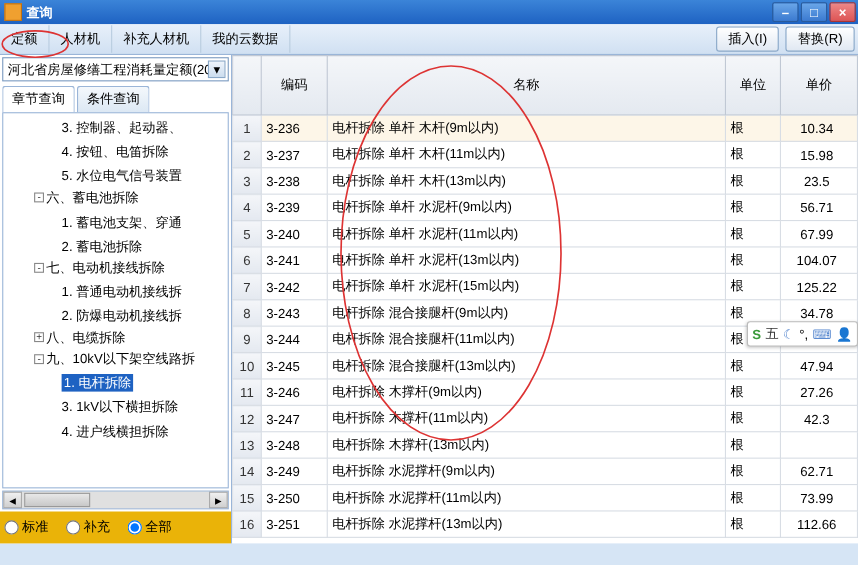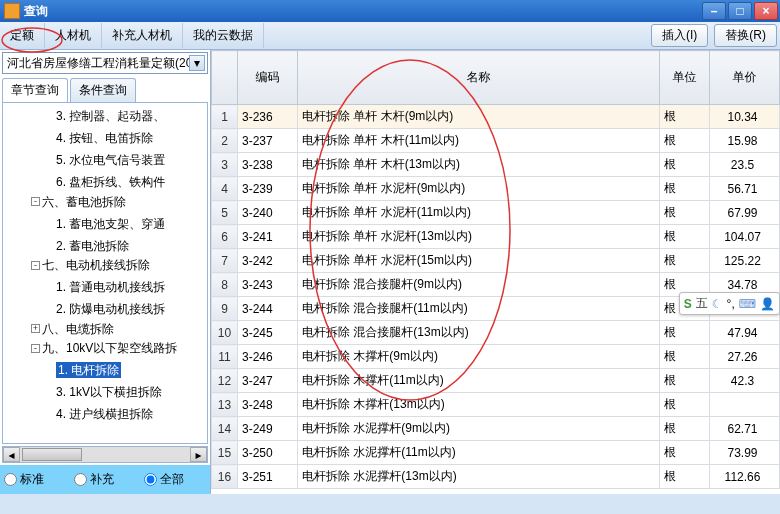"6. 盘柜拆线、铁构件" li { html: <li><span> <span></span> <span>6. 盘柜拆线、铁构件</span> </span></li> -> none }
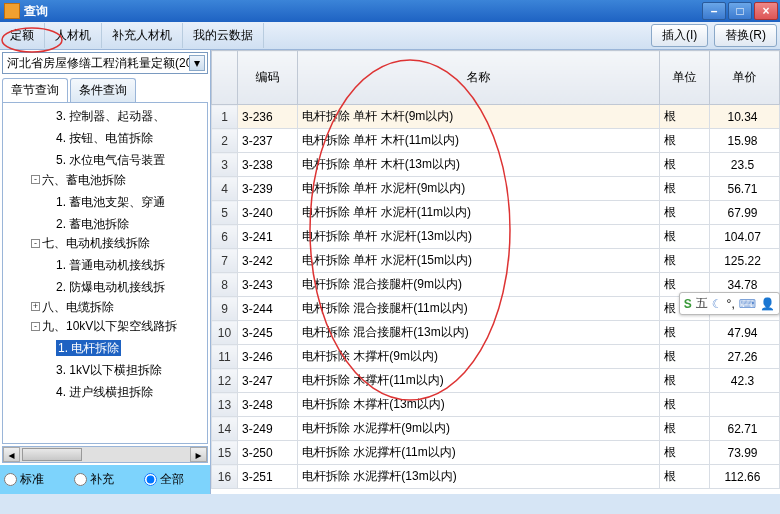"标准" .radiorow { background: #7dd3fc -> #eab308; gap: 30px -> 16px }
